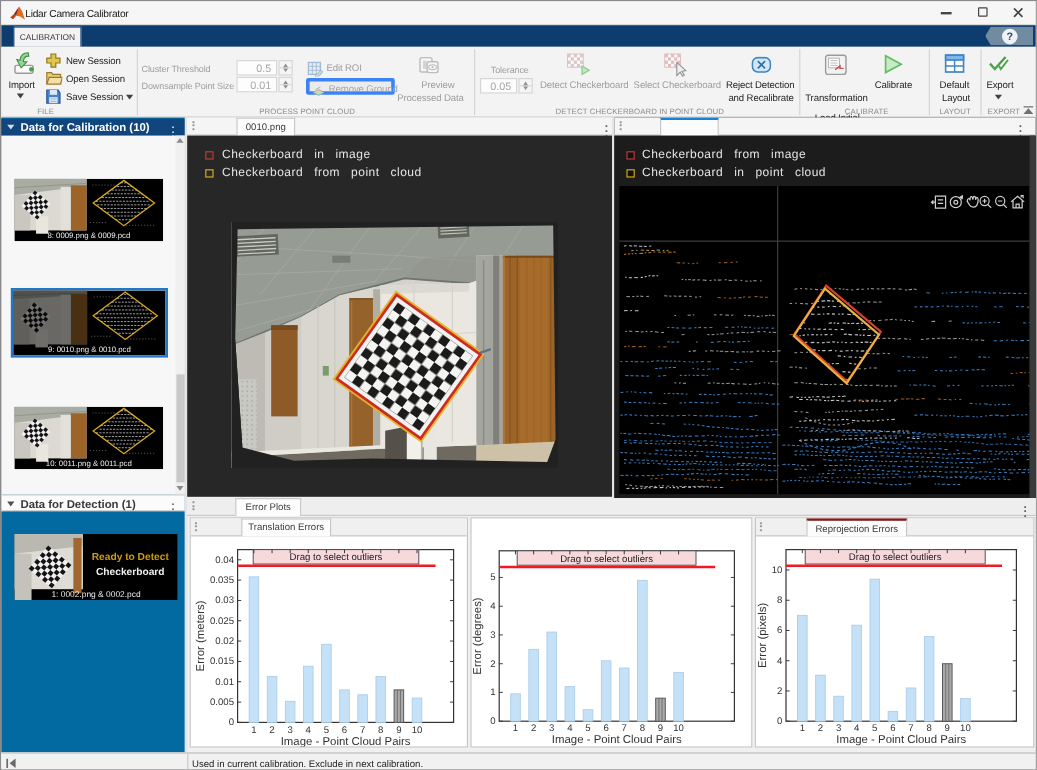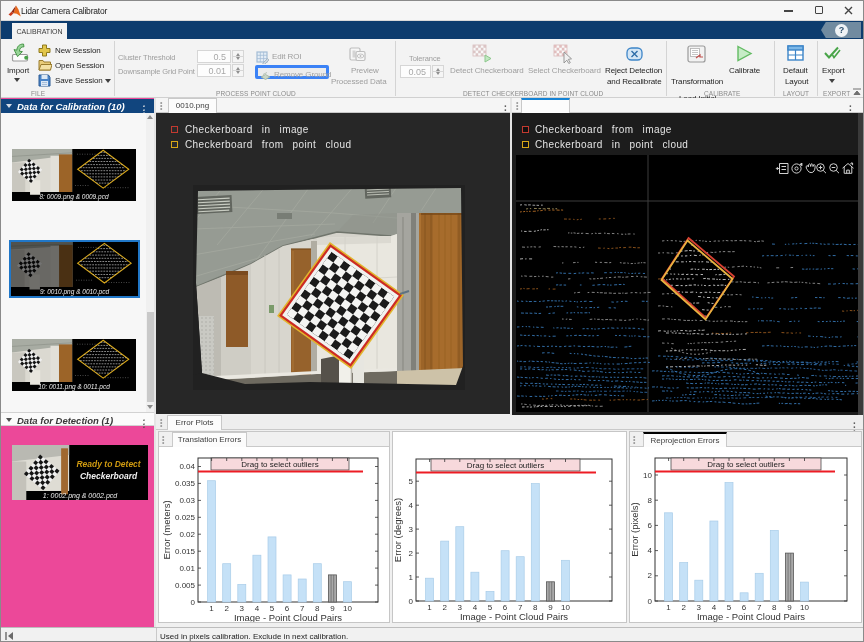"Downsample Grid Point" div.gtxt { text: Grid Point -> Point Size }
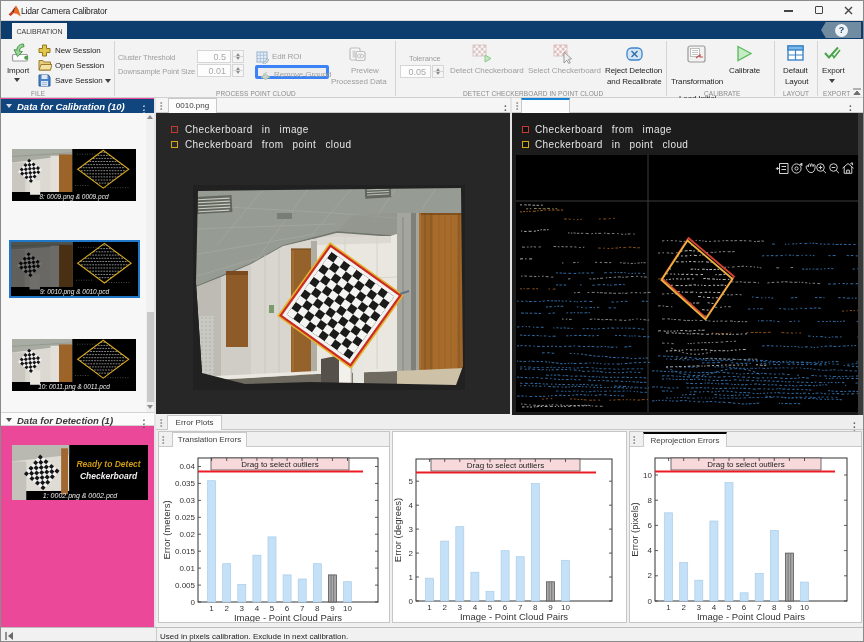"Data for Calibration (10)" div.abs { background: #ec4899 -> #0369a1; font-style: italic -> none }
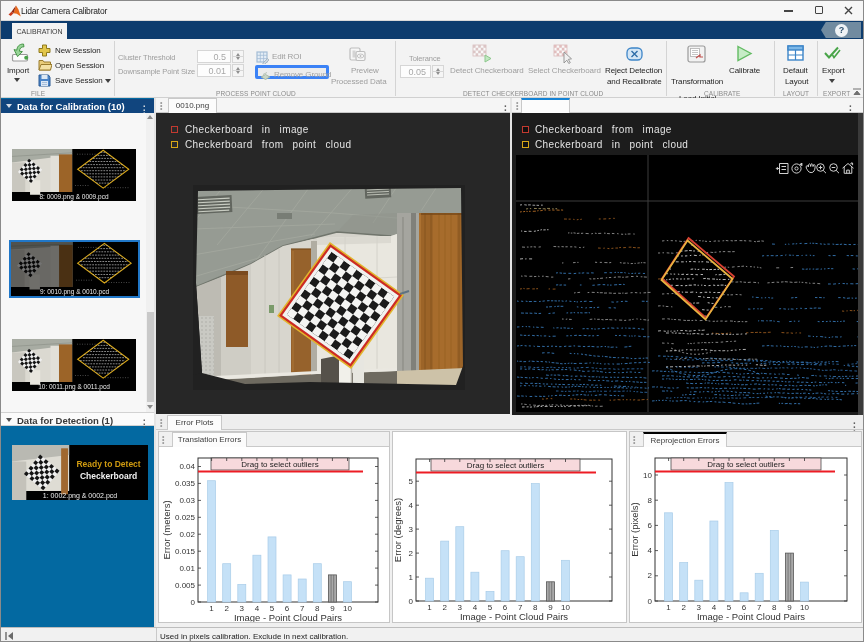"0010.png" .wtab { margin-left: none -> 29px }
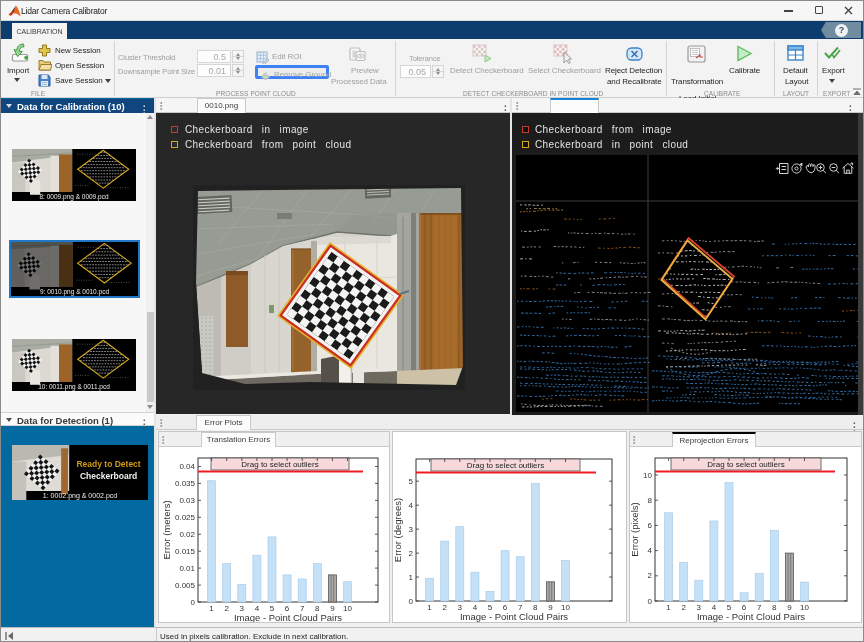"Reprojection Errors" div.wtab { border-top: 2px solid #000000 -> 2px solid #7f1d1d }
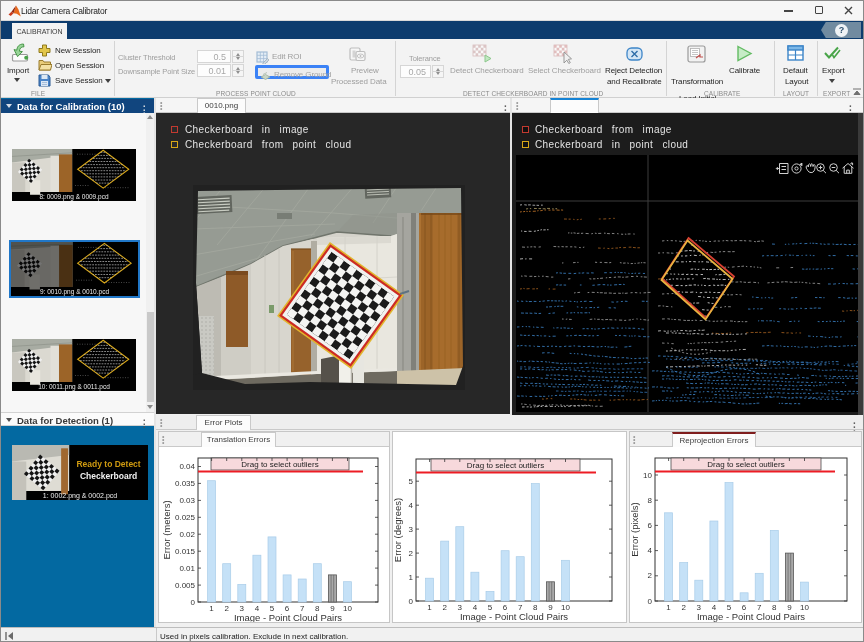"Used in pixels calibration. Exclude" div.abs { text: pixels -> current }
